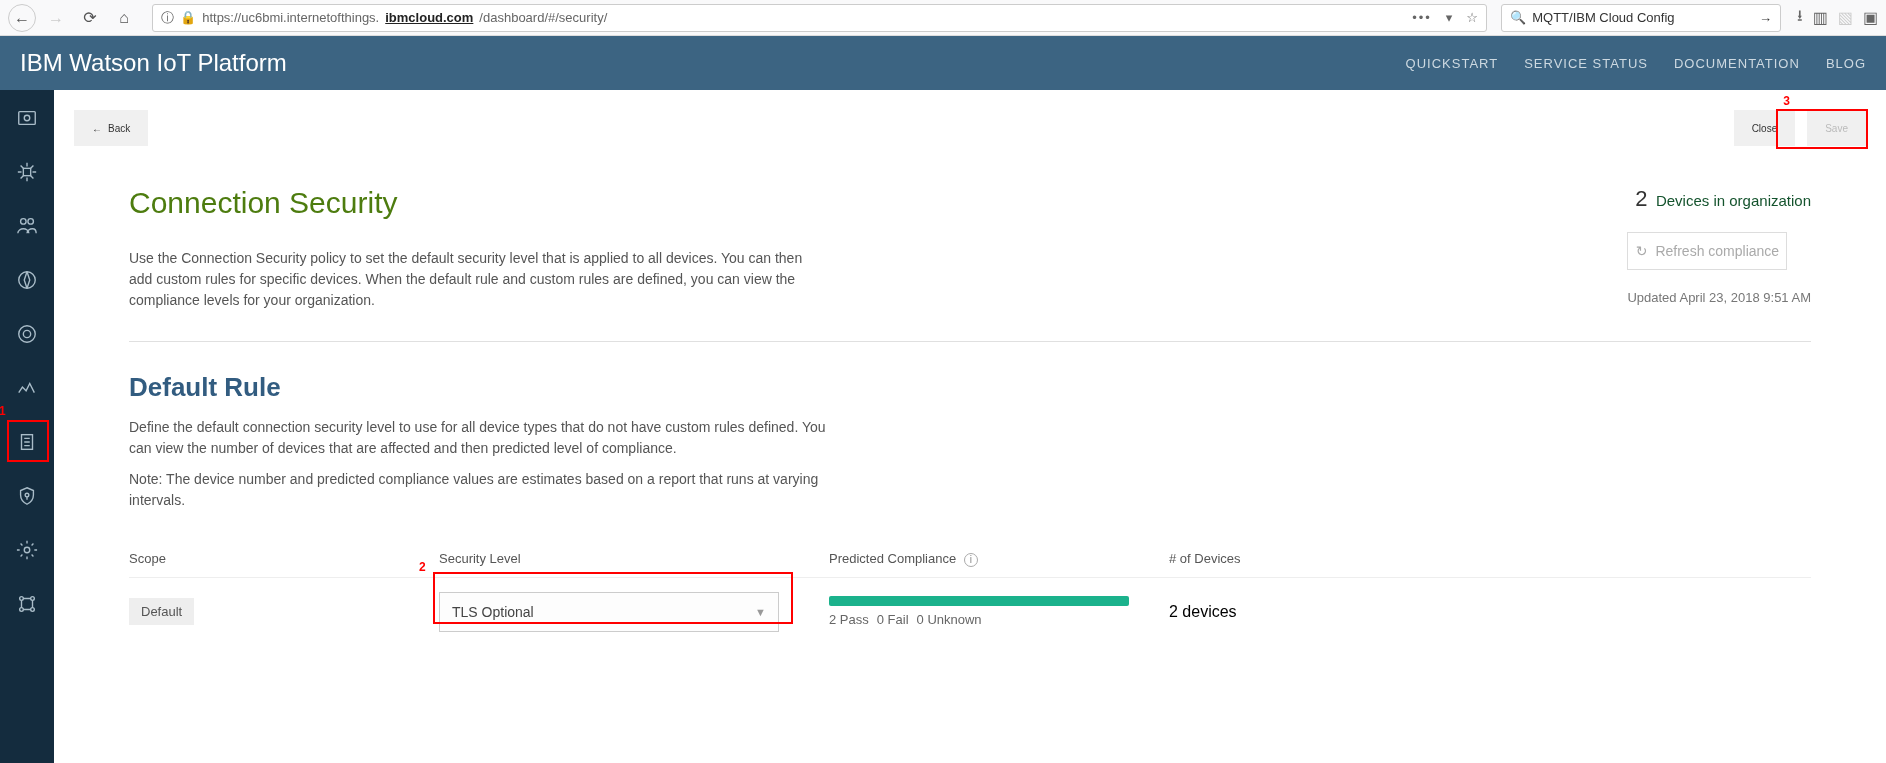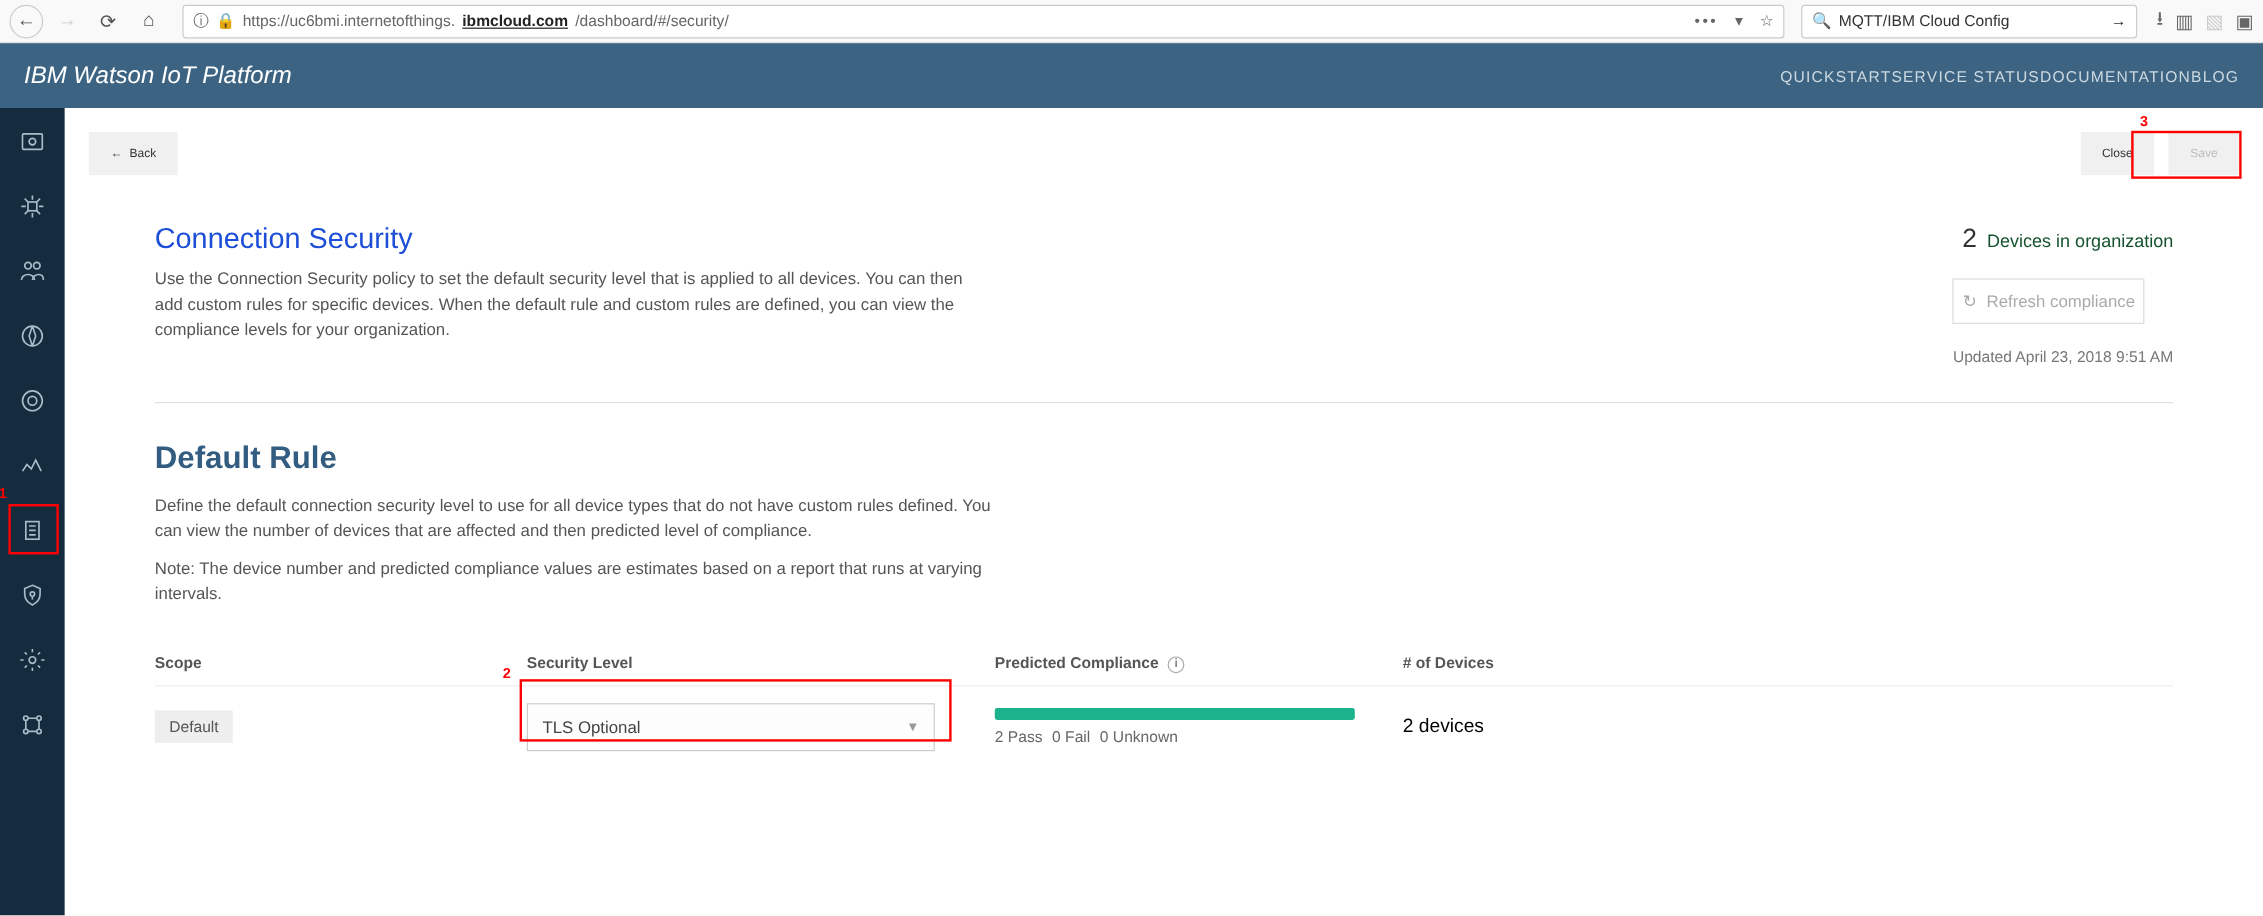"IBM Watson IoT Platform" .header .title { font-size: 20px -> 24px; font-style: italic -> none }
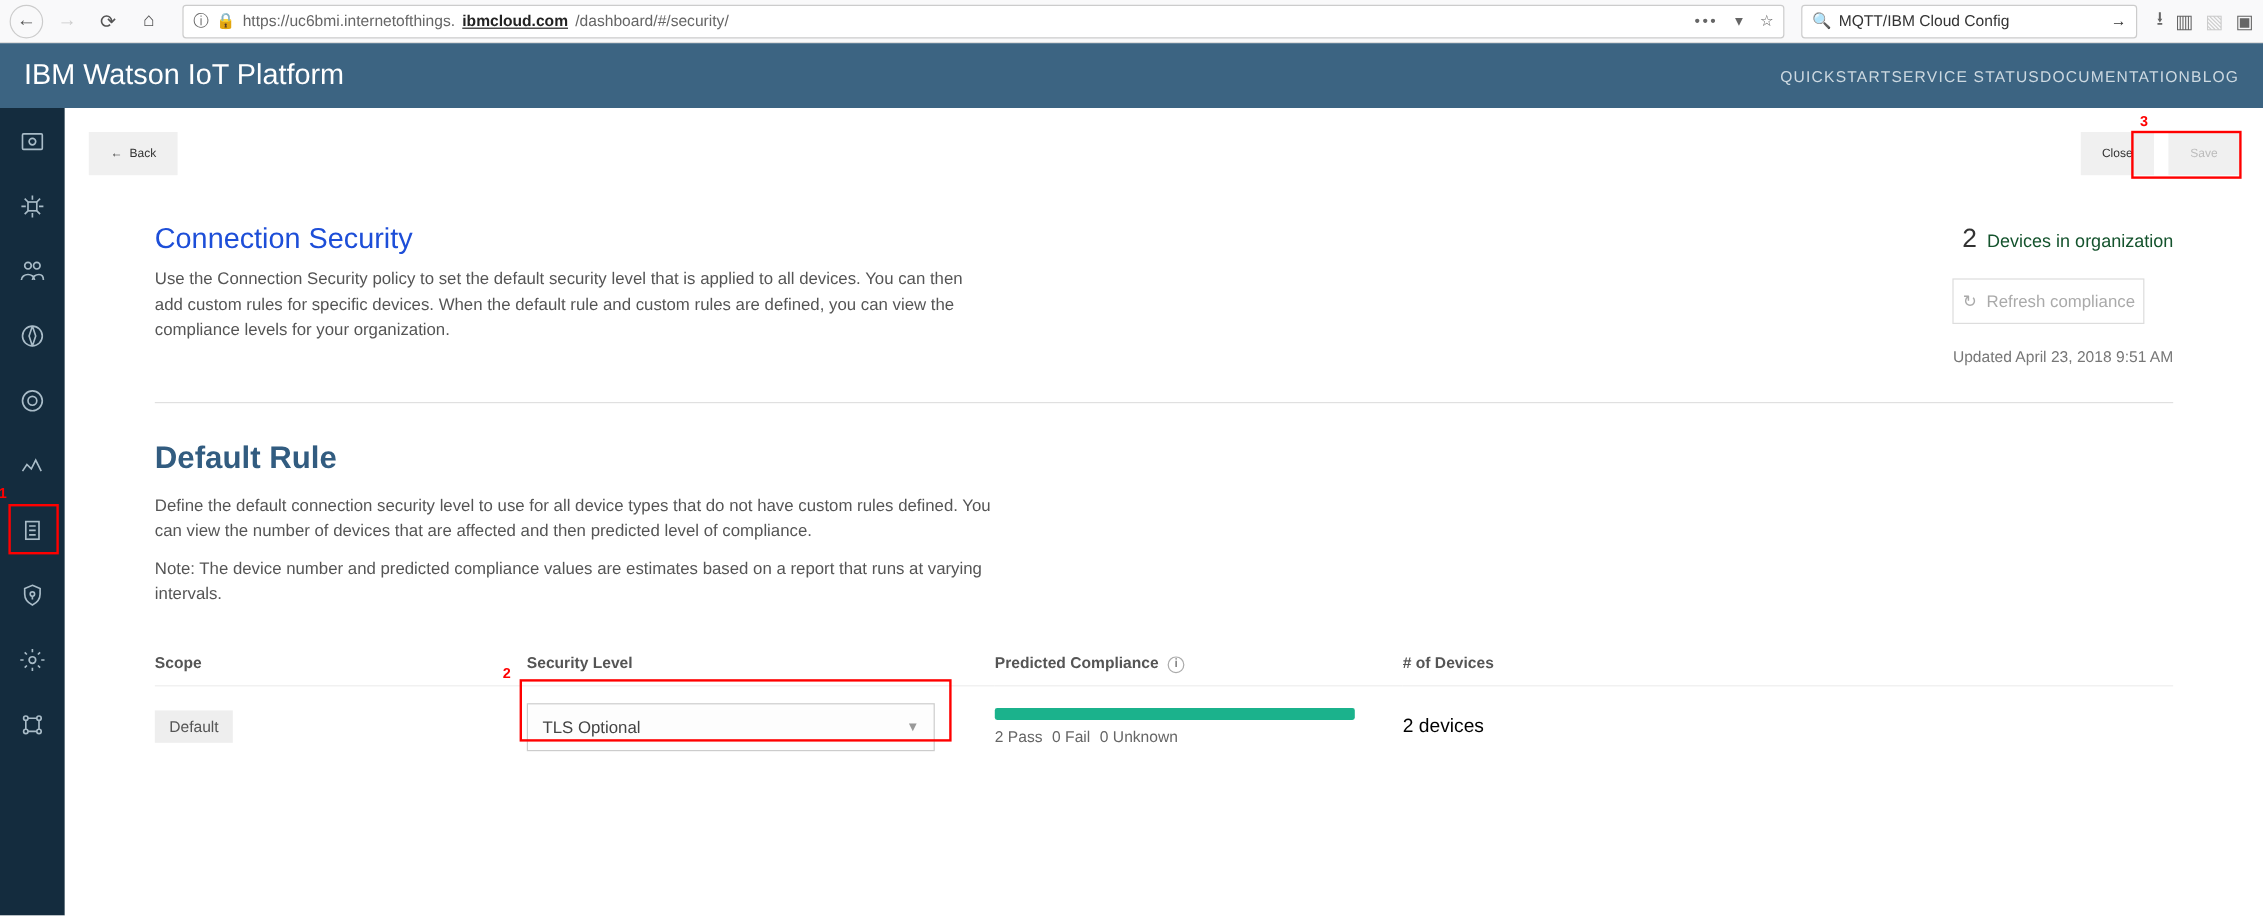"QUICKSTART" .header nav { gap: none -> 26px }
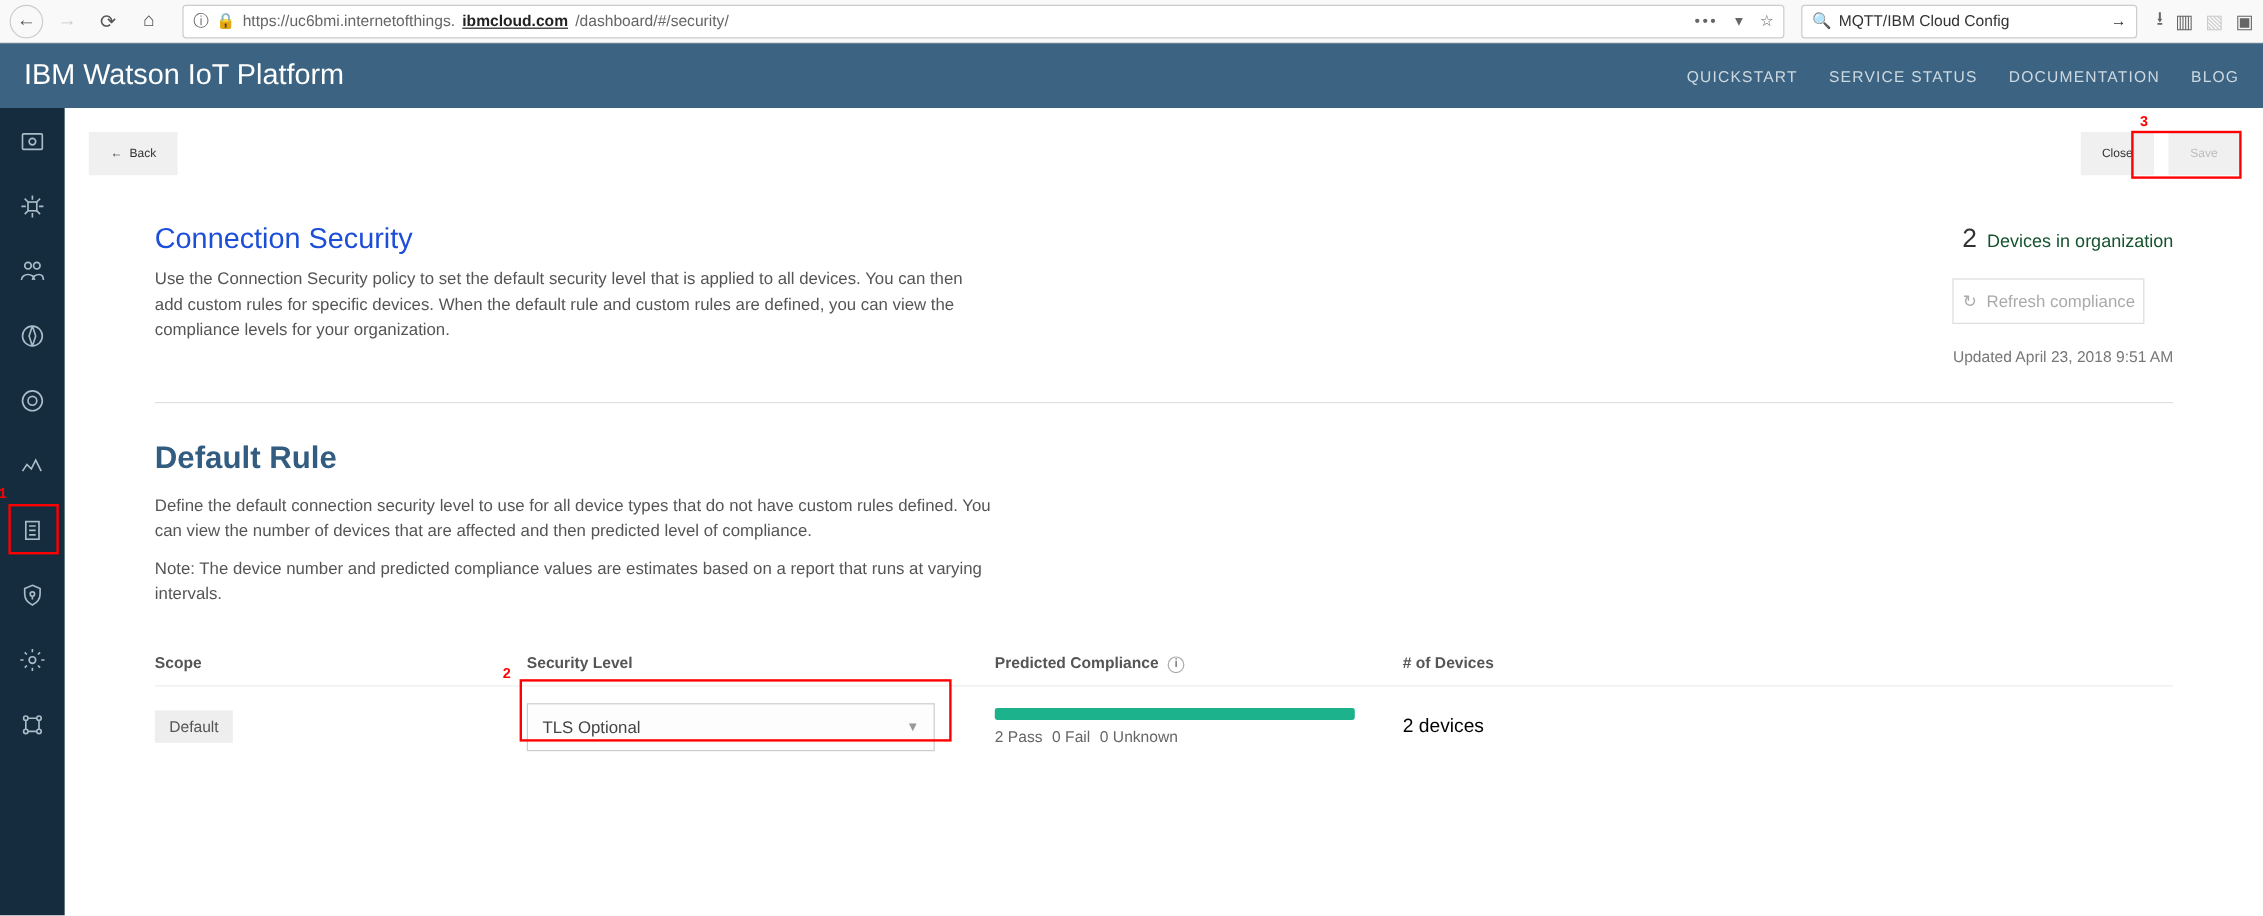"Connection Security" h1 { color: #1d4ed8 -> #4d7c0f; font-size: 24px -> 30px; margin-bottom: 8px -> 28px }
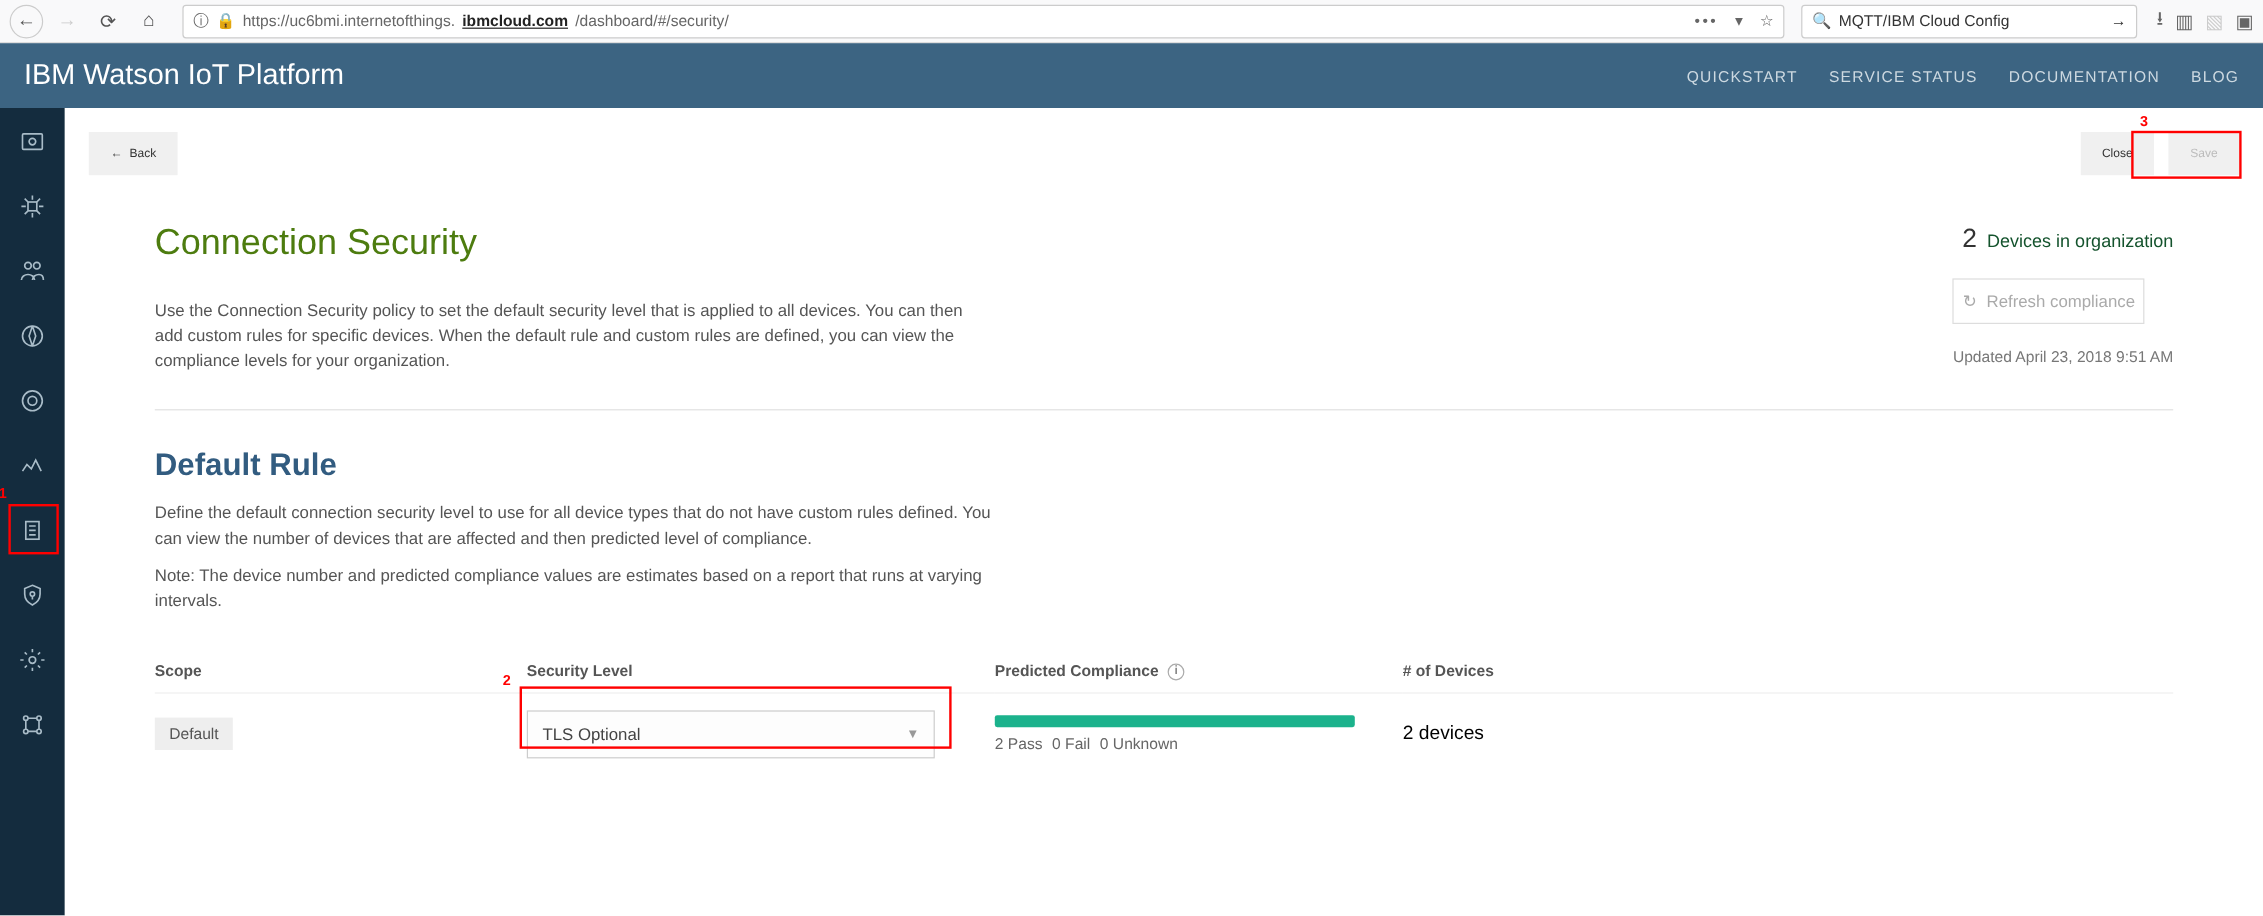"Scope" table.rule th { font-weight: 700 -> 400 }
